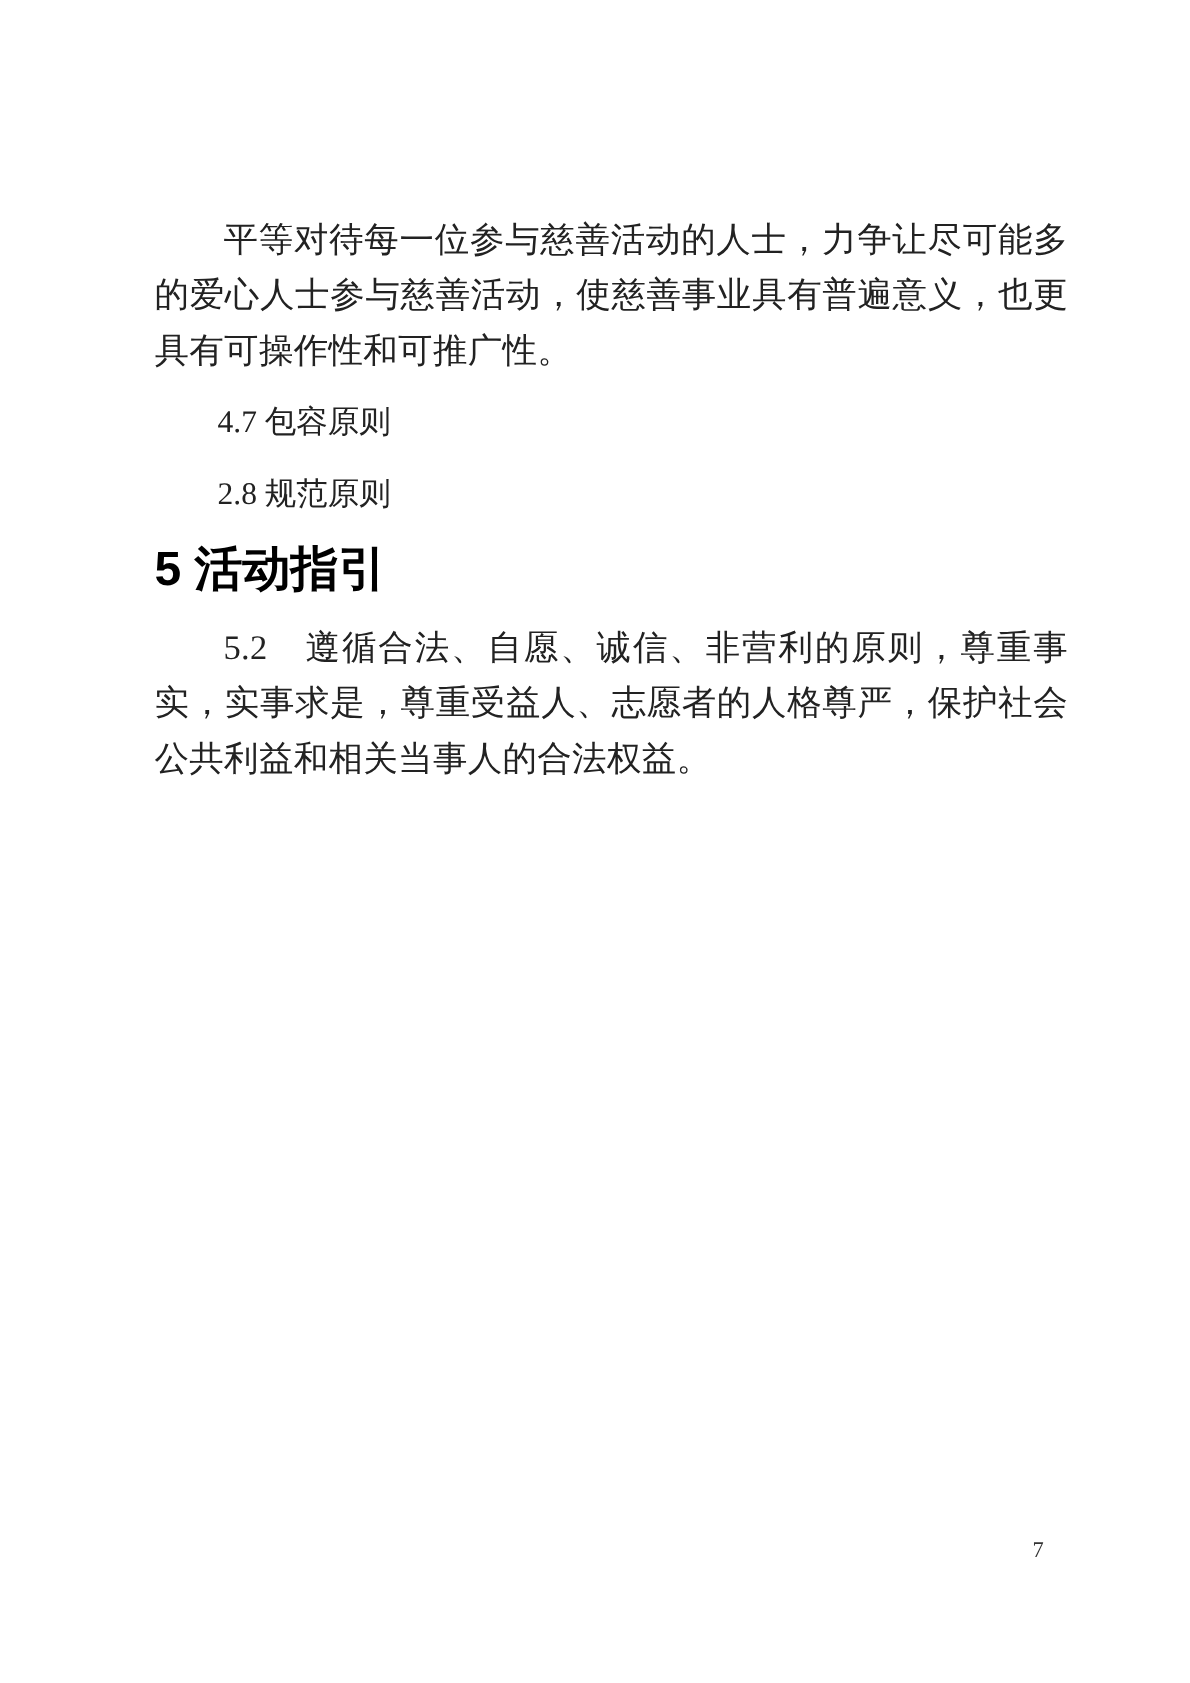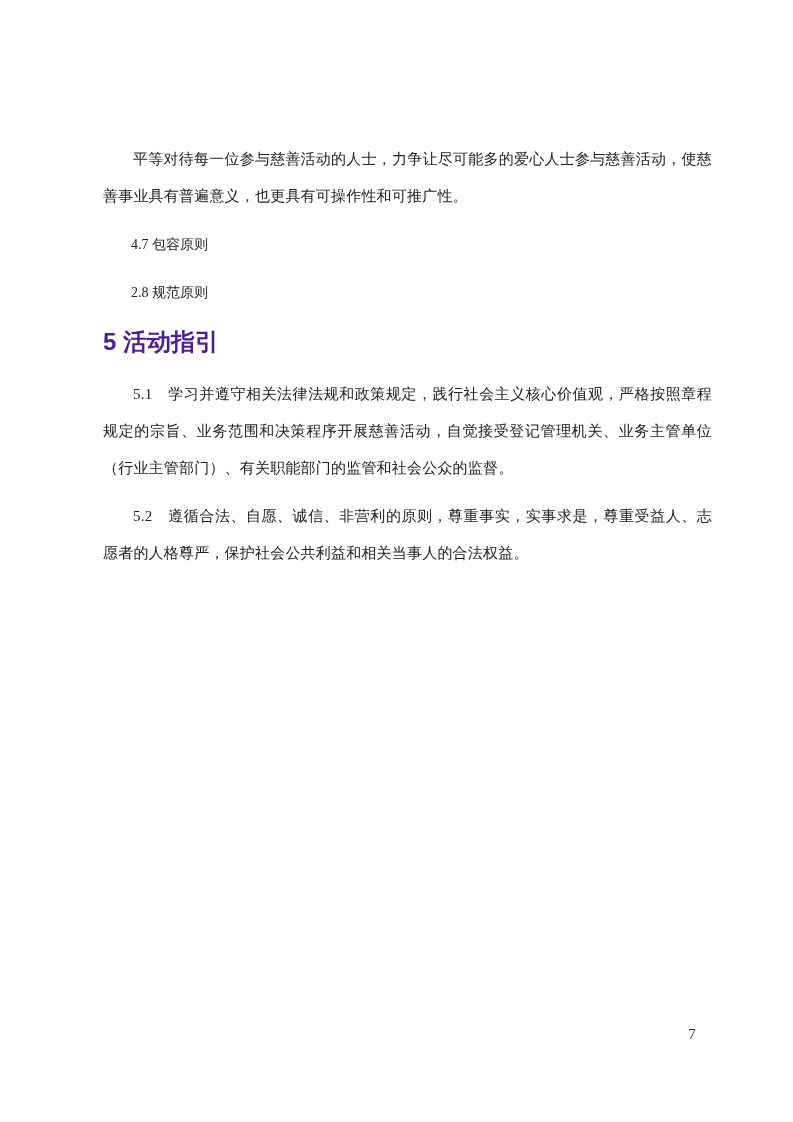"平等对待每一位参与慈善活动的人士，力争让尽可能多的爱心人士参与慈善活动，使慈善事" .para { font-size: 15px -> 23px }
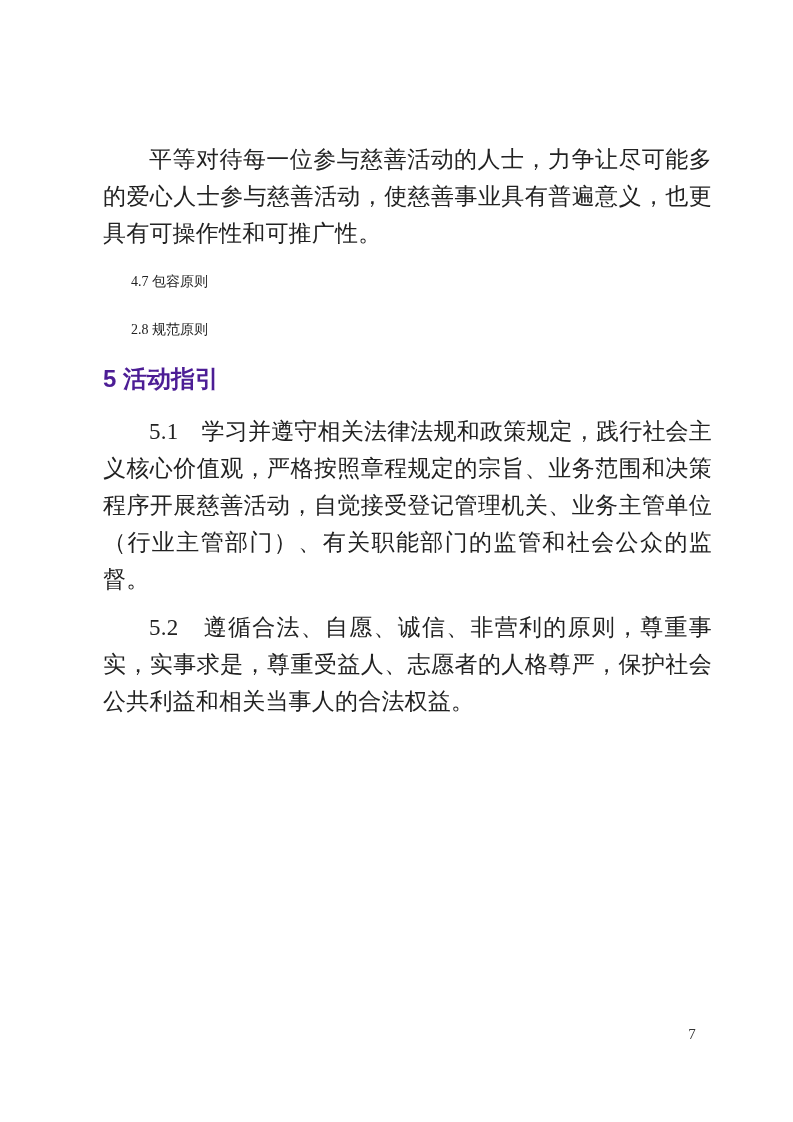"4.7 包容原则" .sub-heading { font-size: 14px -> 21px }
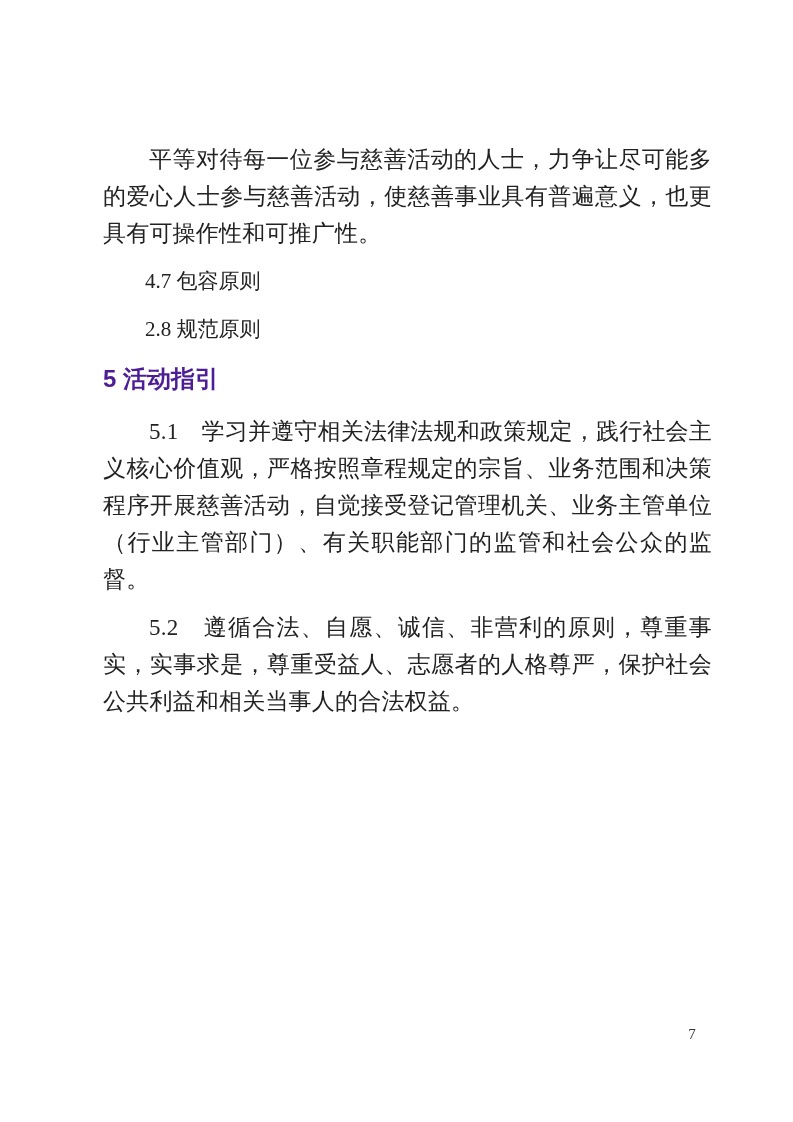"5 活动指引" .section-heading { color: #4c1d95 -> #000000; font-size: 24px -> 32px }
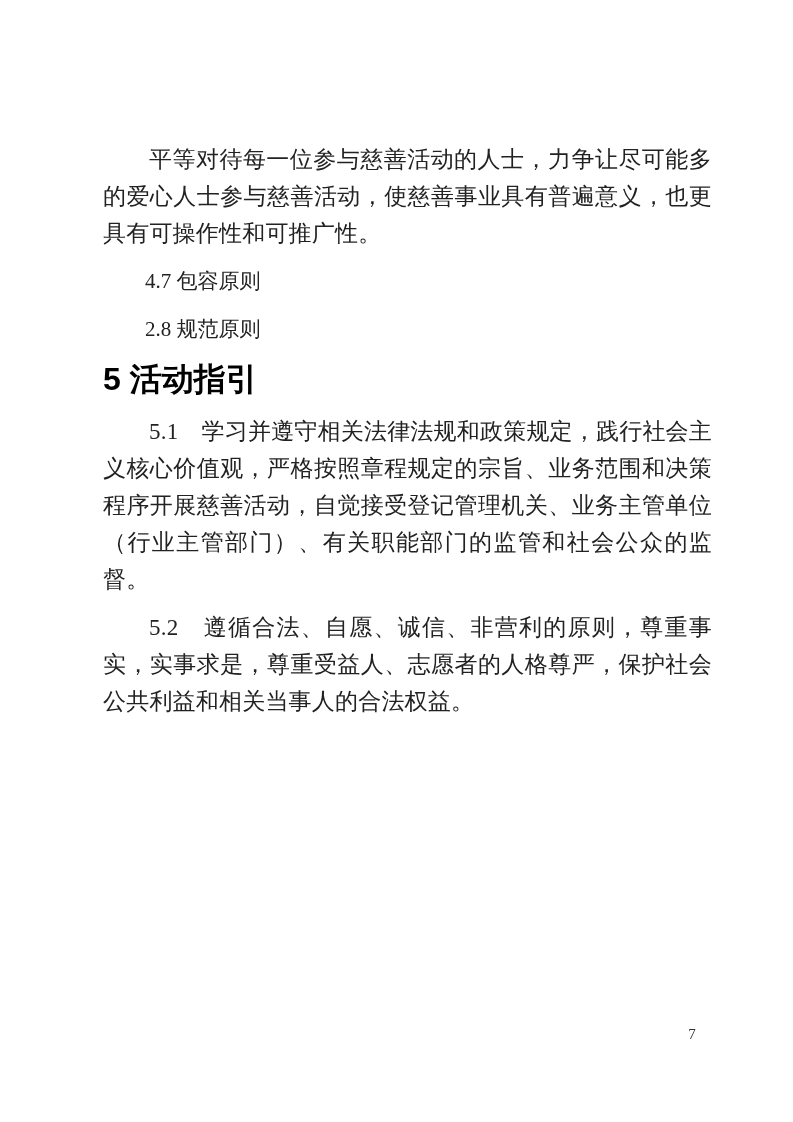"5.1" p.para { html: <p>5.1 学习并遵守相关法律法规和政策规定，践行社会主义核心价值观，严格按照章程规定的宗旨、业务范围和决策程序开展慈善活动，自觉接受登记管理机关、业务主管单位（行业主管部门）、有关职能部门的监管和社会公众的监督。</p> -> none }
